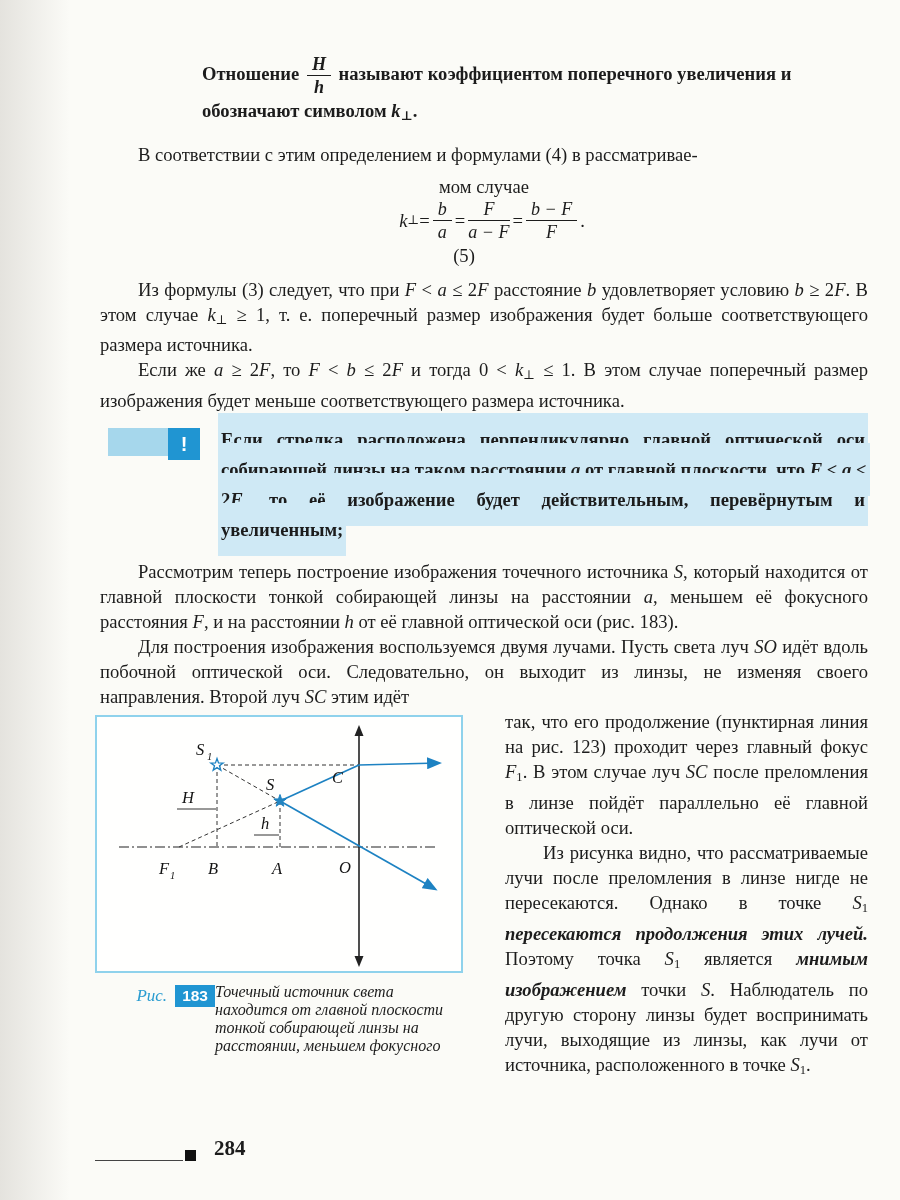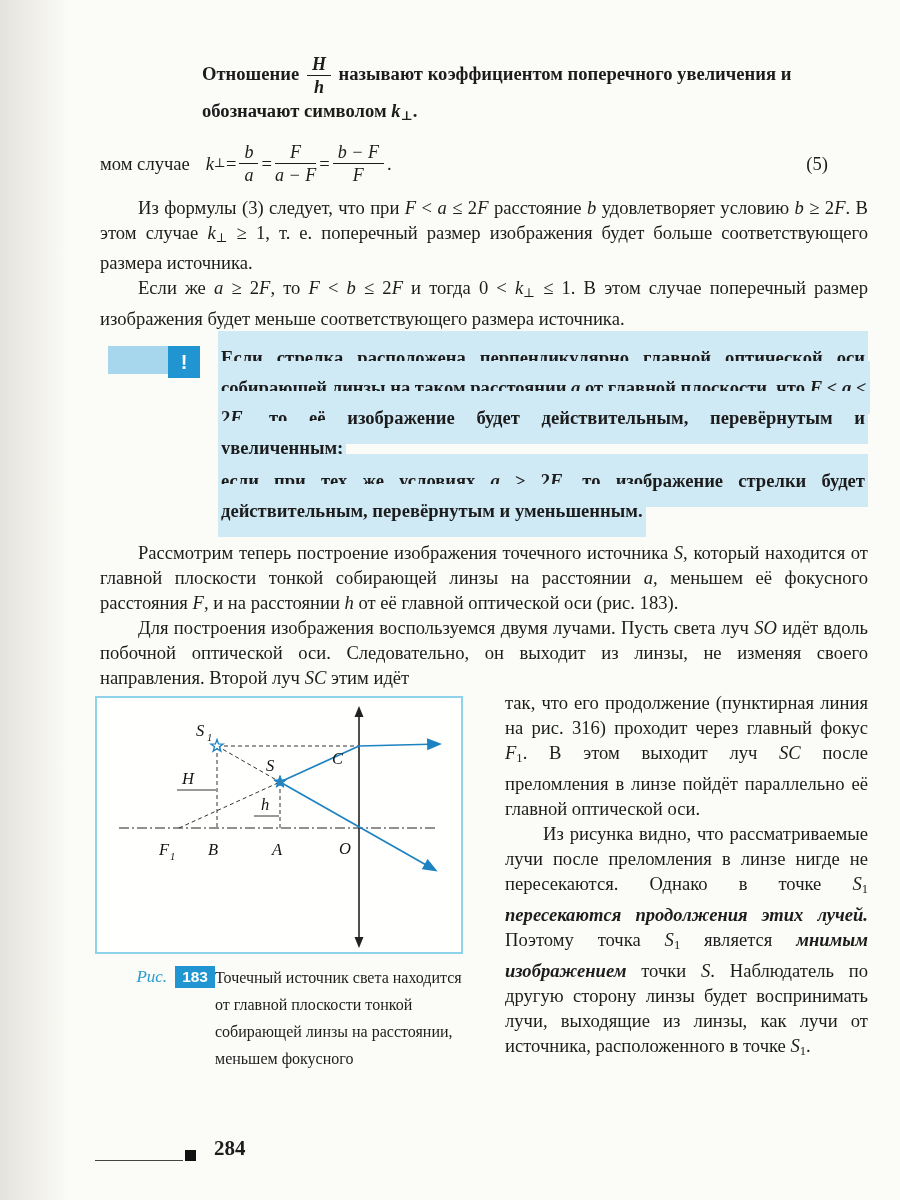"В соответствии с этим определением" div.para { html: none -> <div>В соответствии с этим определением и формулами (4) в рассматривае-</div> }
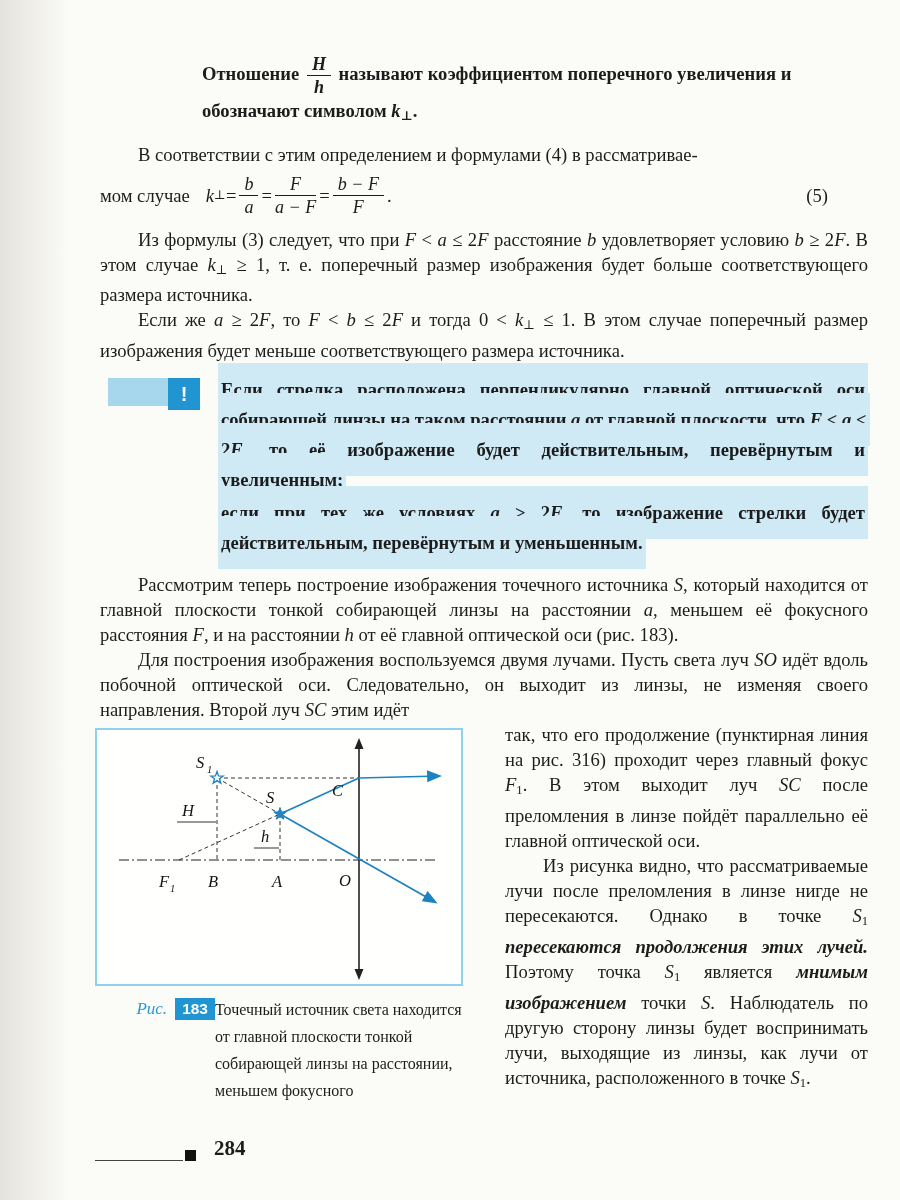"мом случае" .formula-row { flex-direction: none -> column }
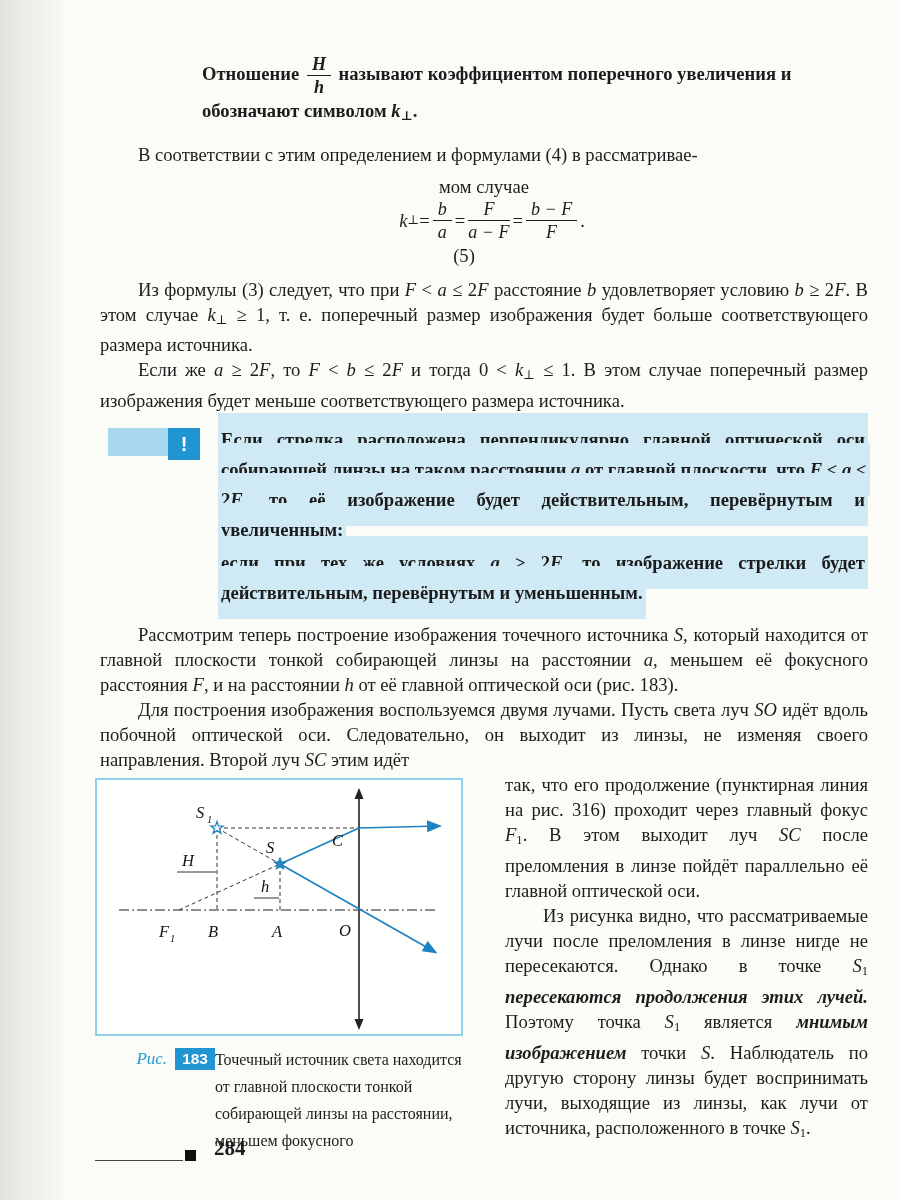"если при тех же условиях" div.box-item { html: <div><span><span>если при тех же условиях </span><span>a</span><span> &gt; 2</span><span>F</span><span>, то изображение стрелки будет действительным, перевёрнутым и уменьшенным.</span></span></div> -> none }
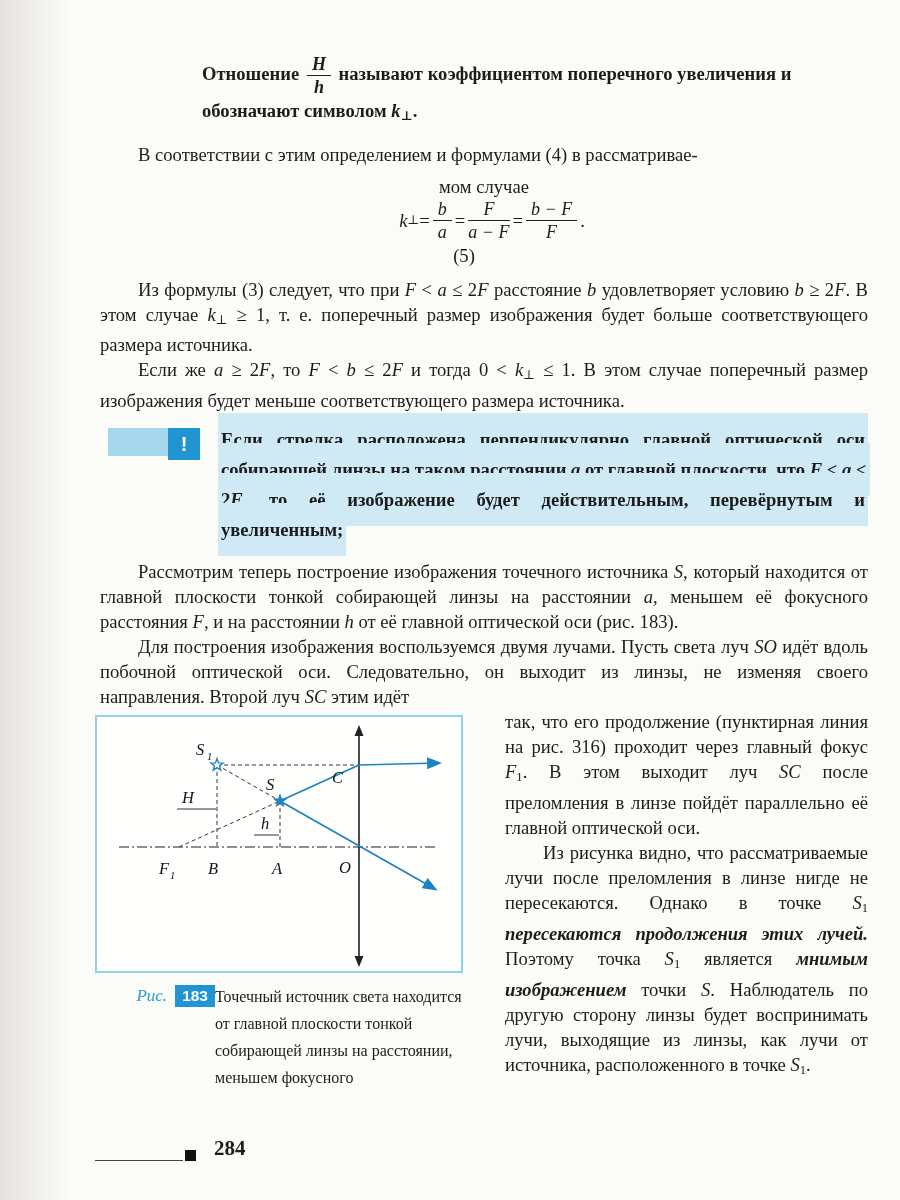"так, что его продолжение (пунктирная" span { text: 316 -> 123 }
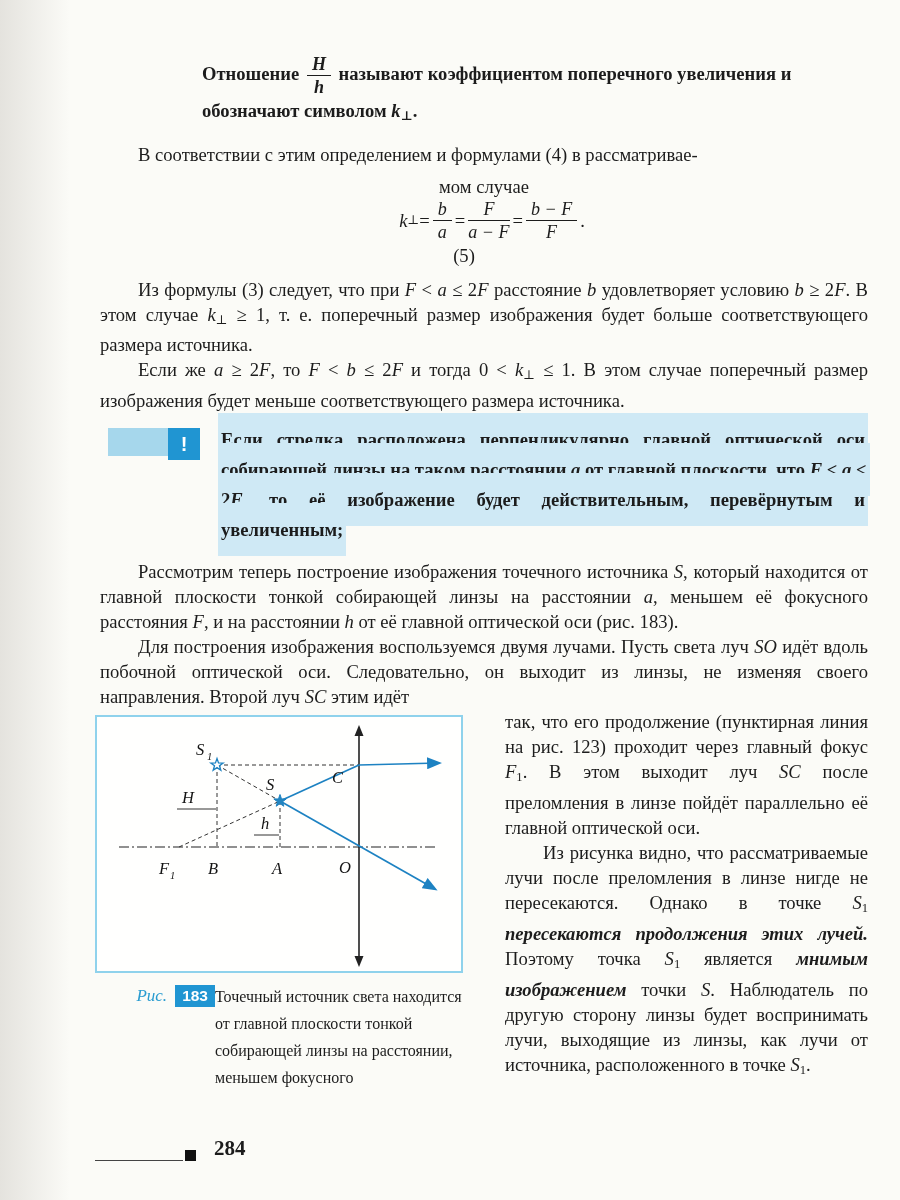". В этом выходит луч" span { text: выходит -> случае }
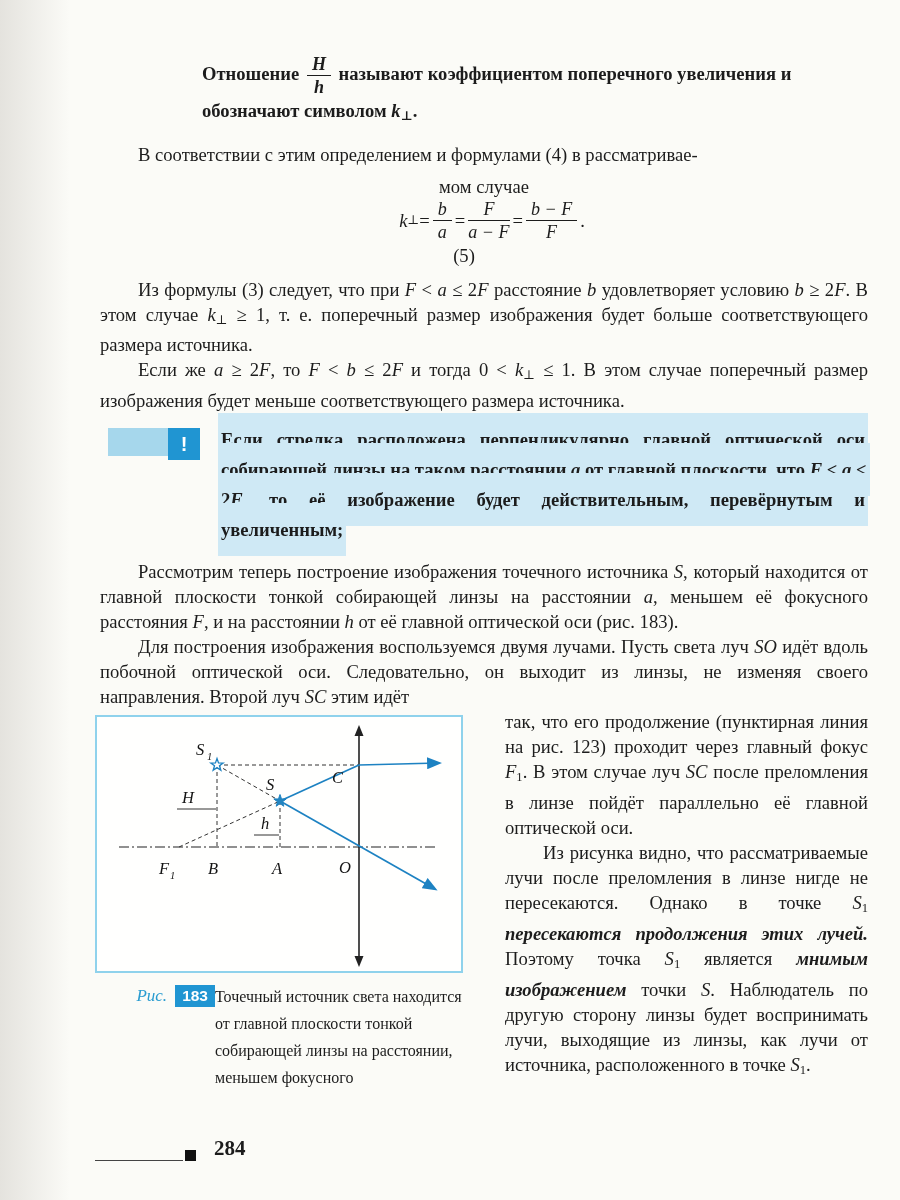"Точечный источник света находится от" .cap-text { font-style: none -> italic; line-height: 27px -> 18px }
